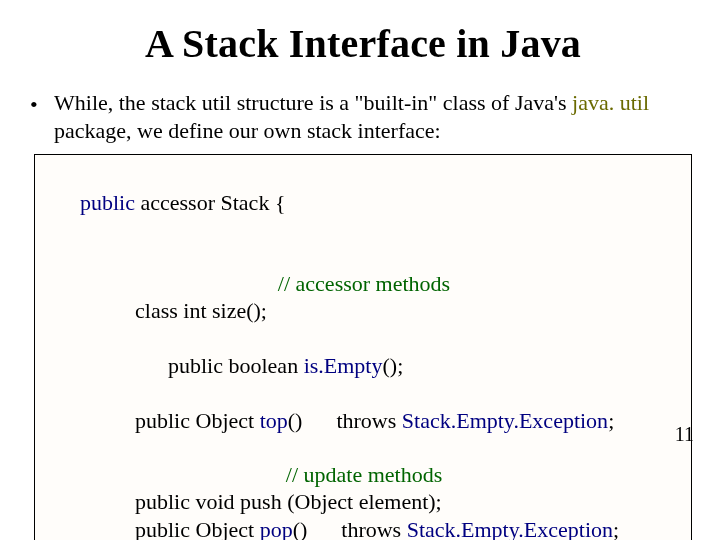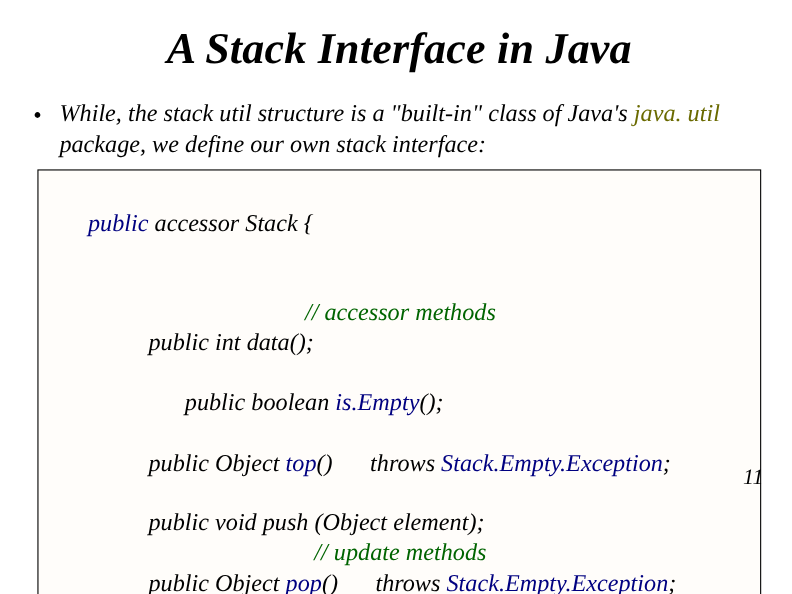"A Stack Interface in Java" .slide { font-style: italic -> none }
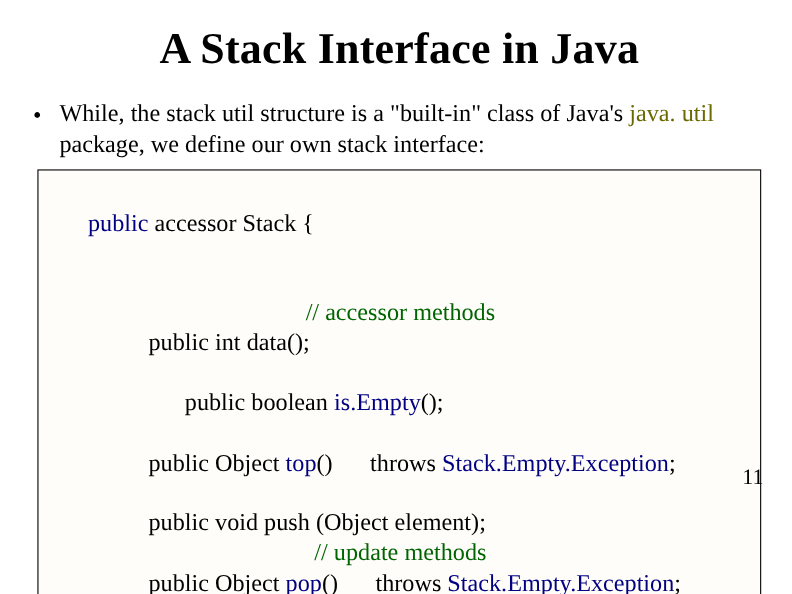"public int data();" div.row { text: public int data -> class int size }
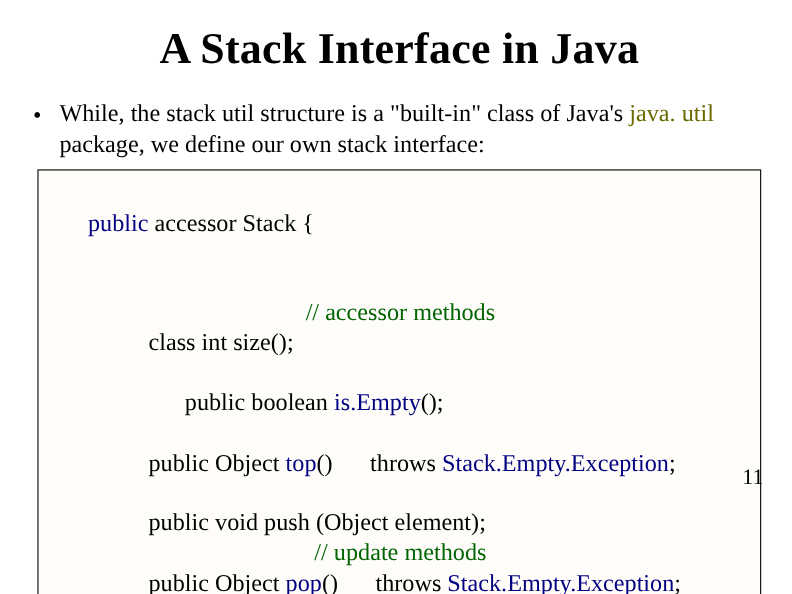"public void push (Object element);" div.row { order: before "// update methods" -> after "// update methods" }
